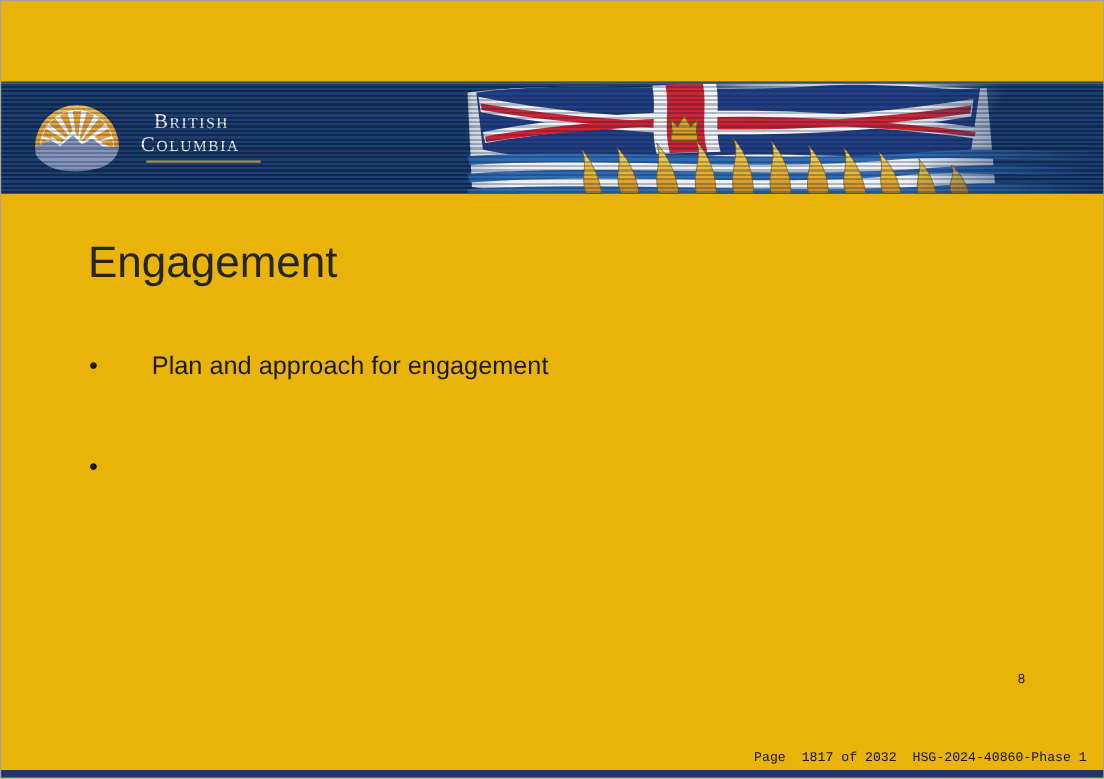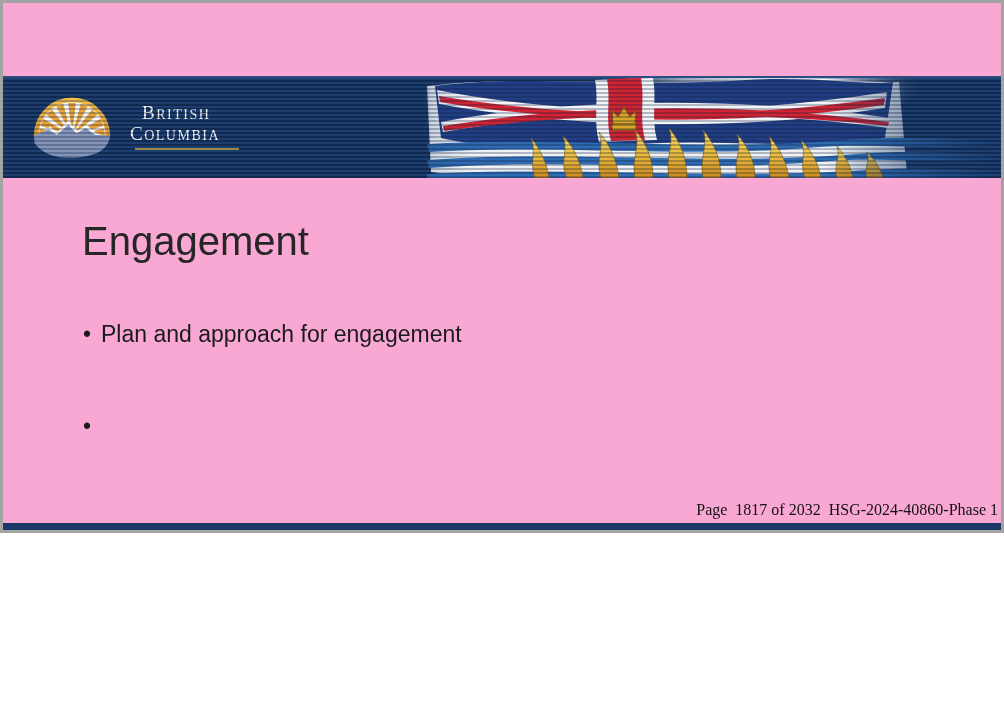"Engagement" .slide { background: #f9a8d4 -> #eab308; border: 3px solid #a3a3a3 -> 1px solid #a3a3a3; height: 533px -> 708px }
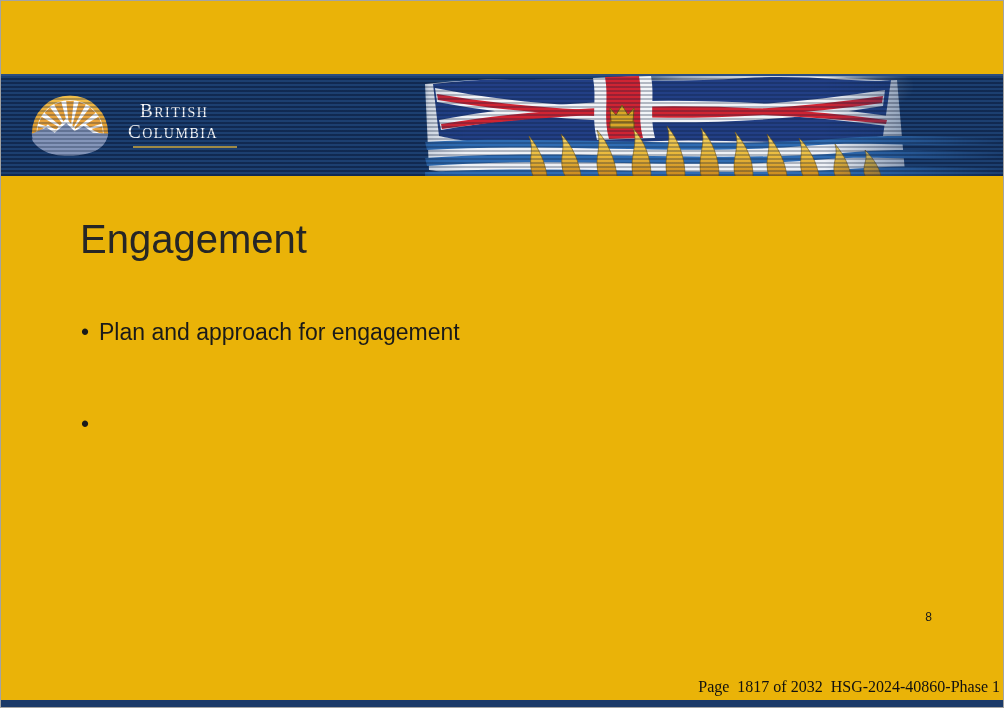"Plan and approach for engagement" .bullet-text { margin-left: none -> 39px }
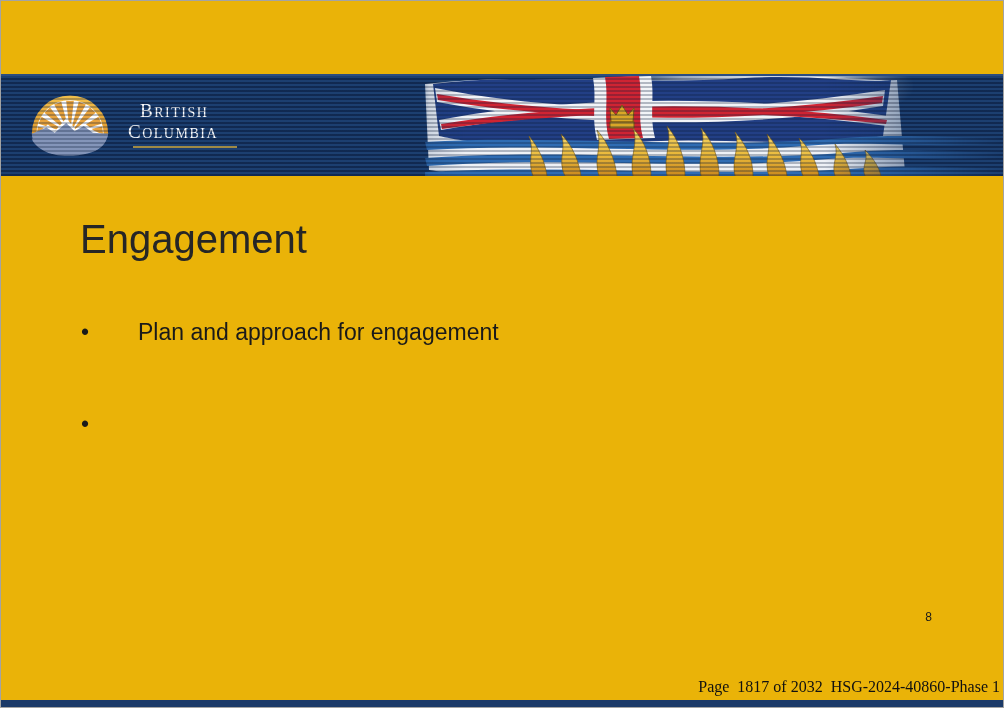"Page 1817 of 2032 HSG-2024-40860-Phase" .footer-text { font-family: Liberation Serif, serif -> Liberation Mono, monospace; font-size: 16px -> 12px; right: 3px -> 15px }
